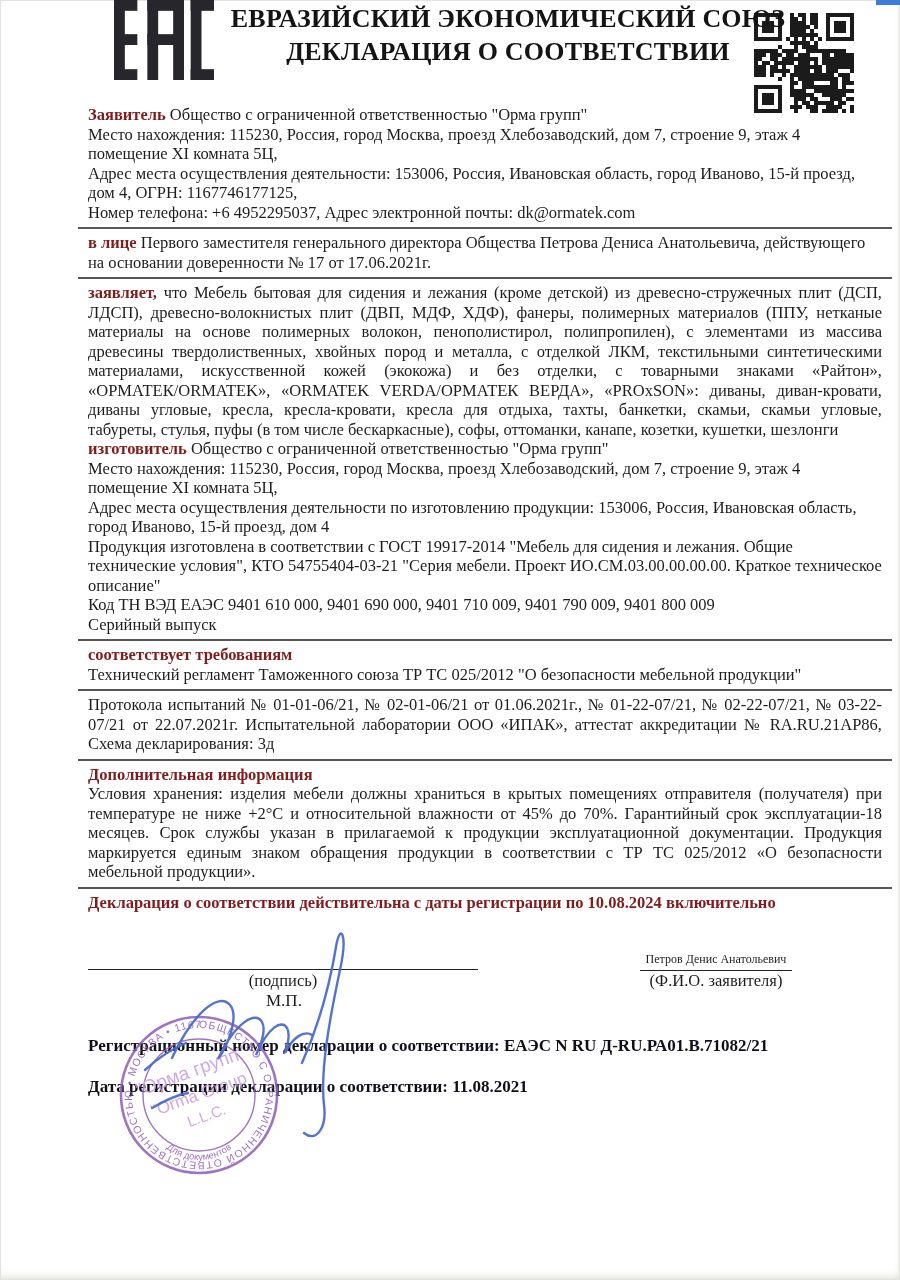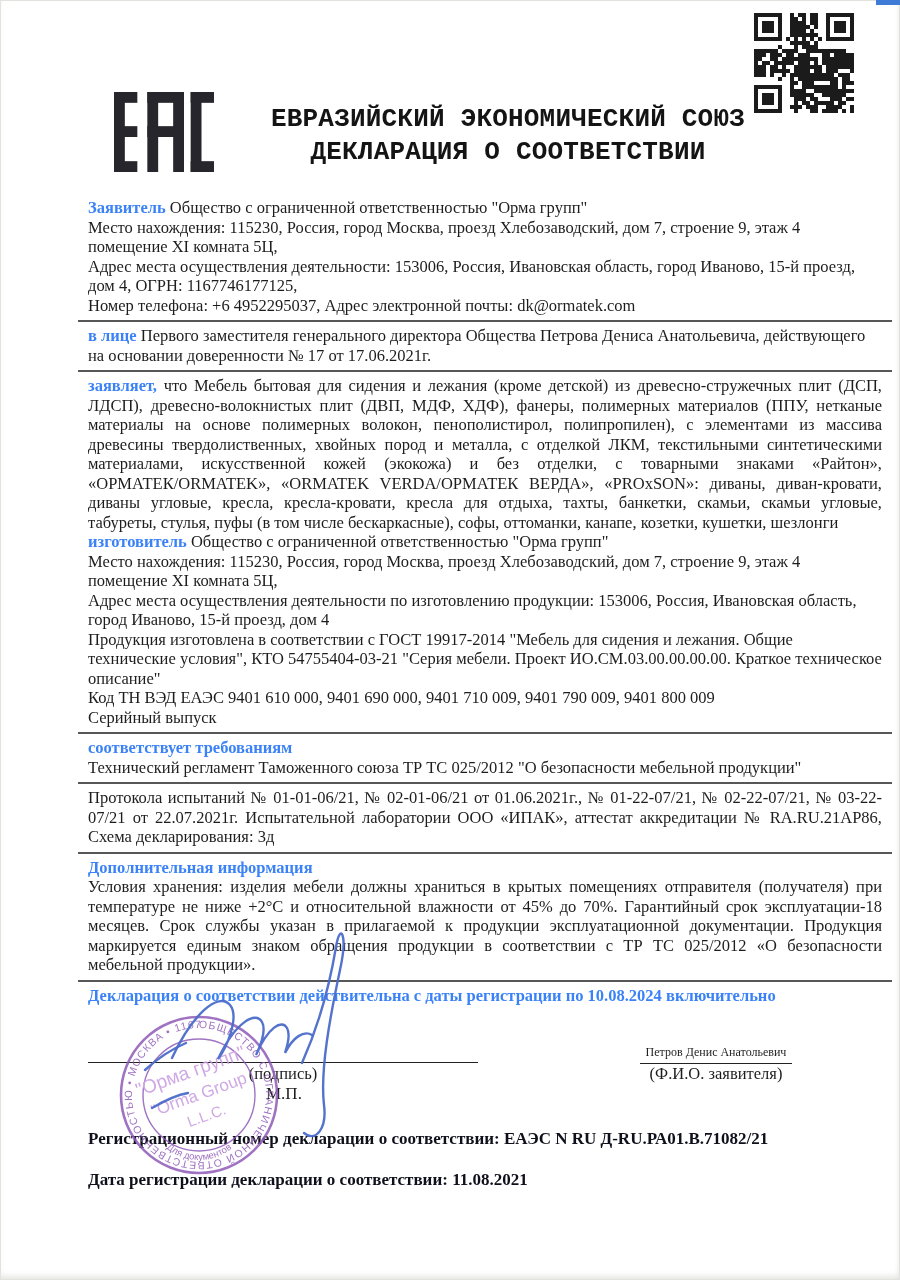"ЕВРАЗИЙСКИЙ ЭКОНОМИЧЕСКИЙ СОЮЗ" .header { align-items: center -> flex-start; font-family: Liberation Mono, monospace -> none; margin-top: 92px -> none }
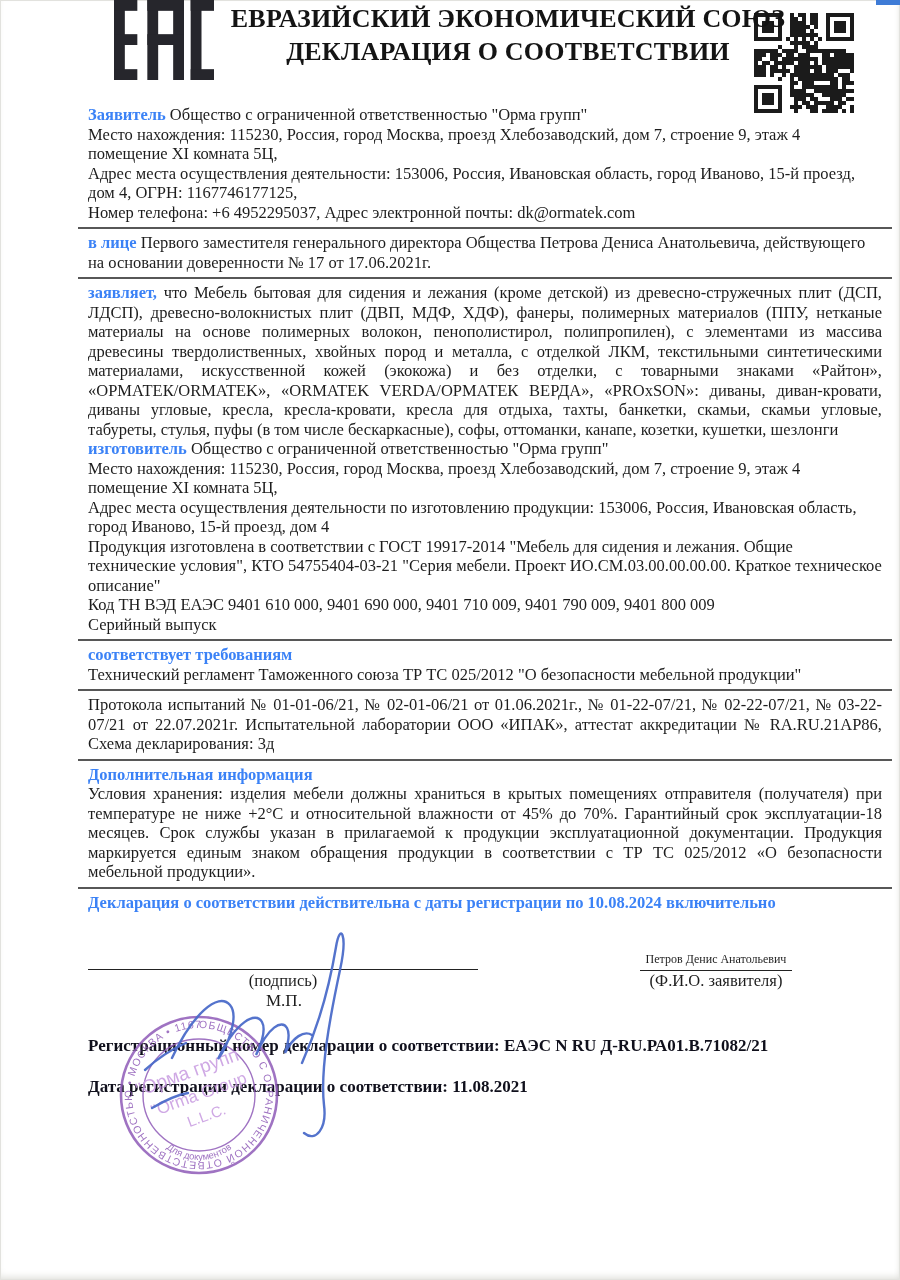"Заявитель" b { color: #3b82f6 -> #7f1d1d }
